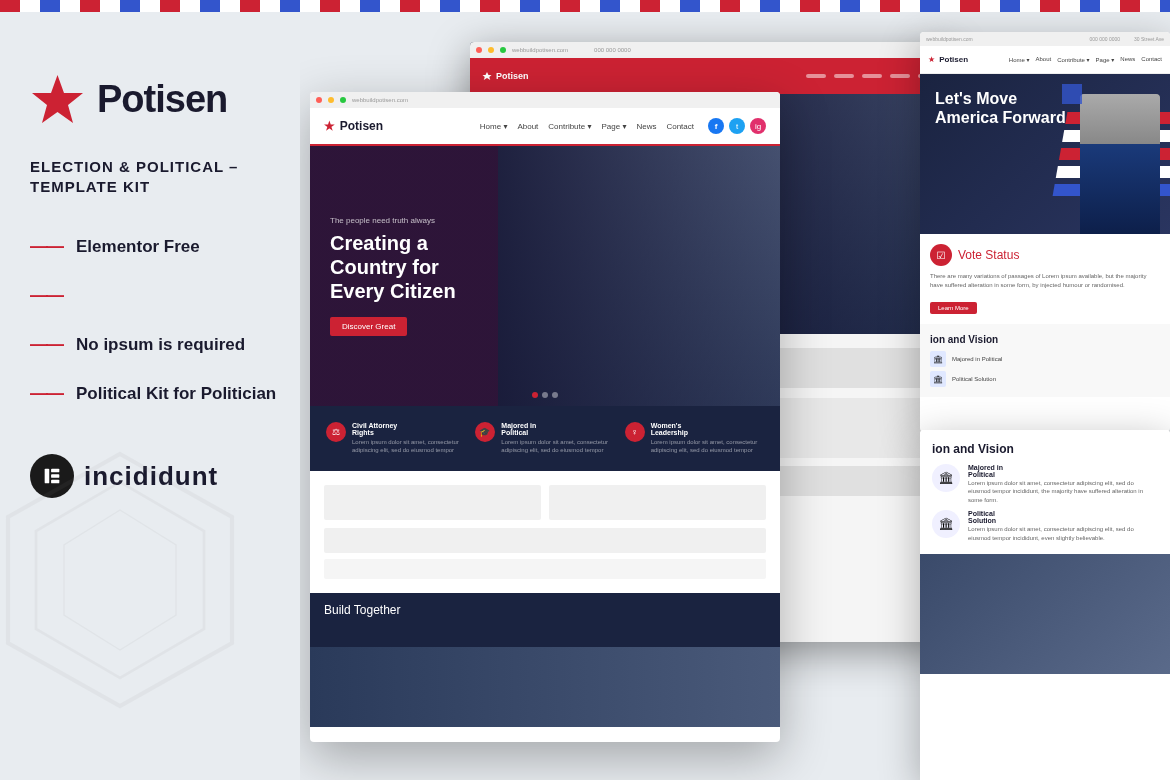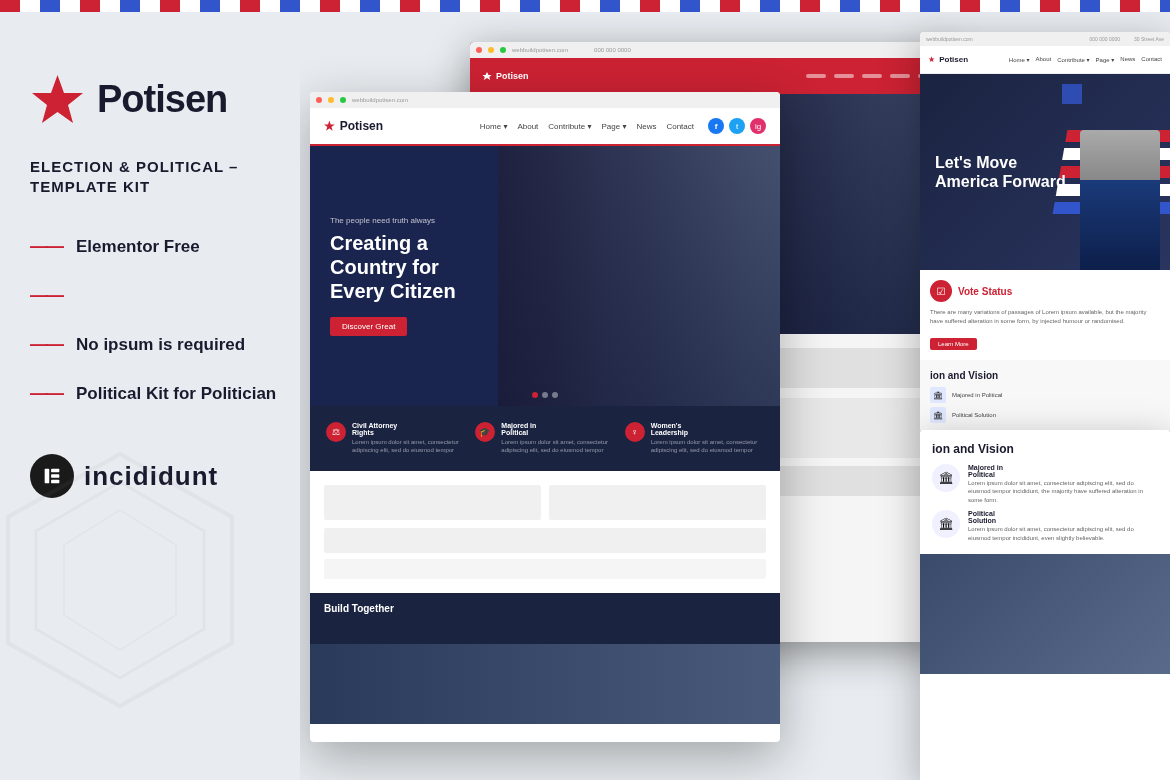"Let's Move" .sr-hero { align-items: center -> none; height: 196px -> 160px }
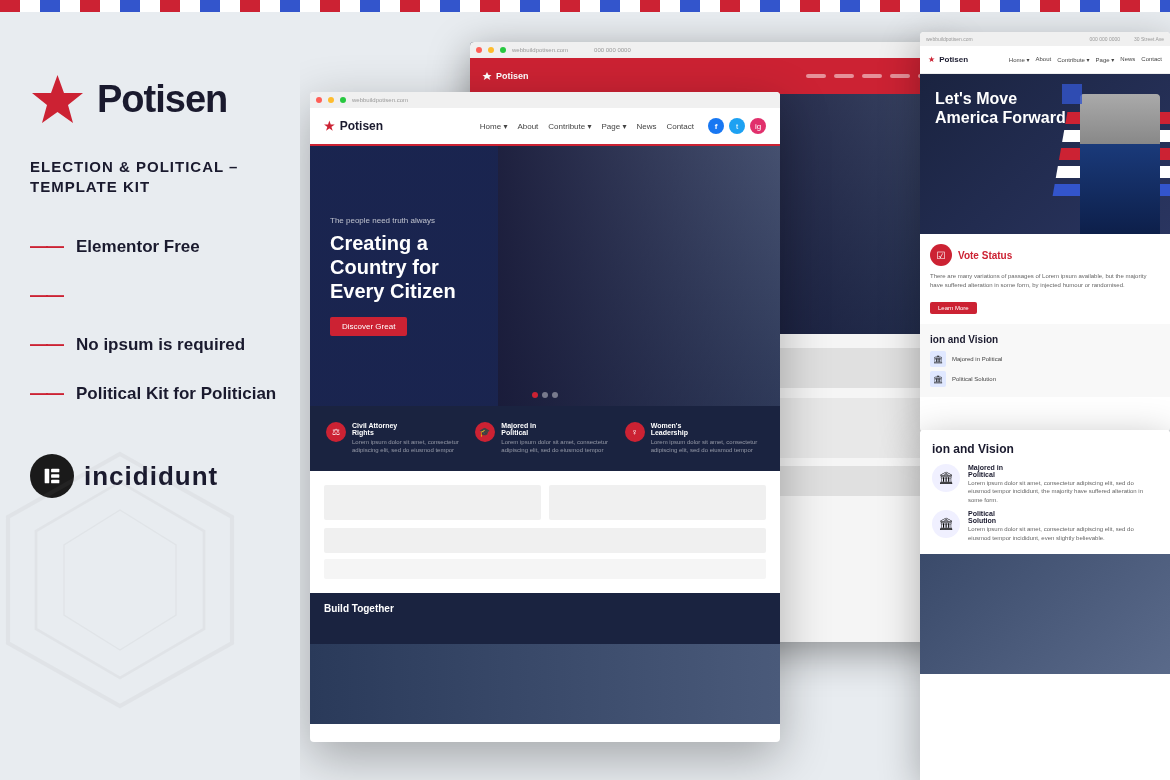"The people need truth always" .sf-hero { background: #3b82f6 -> #be185d }
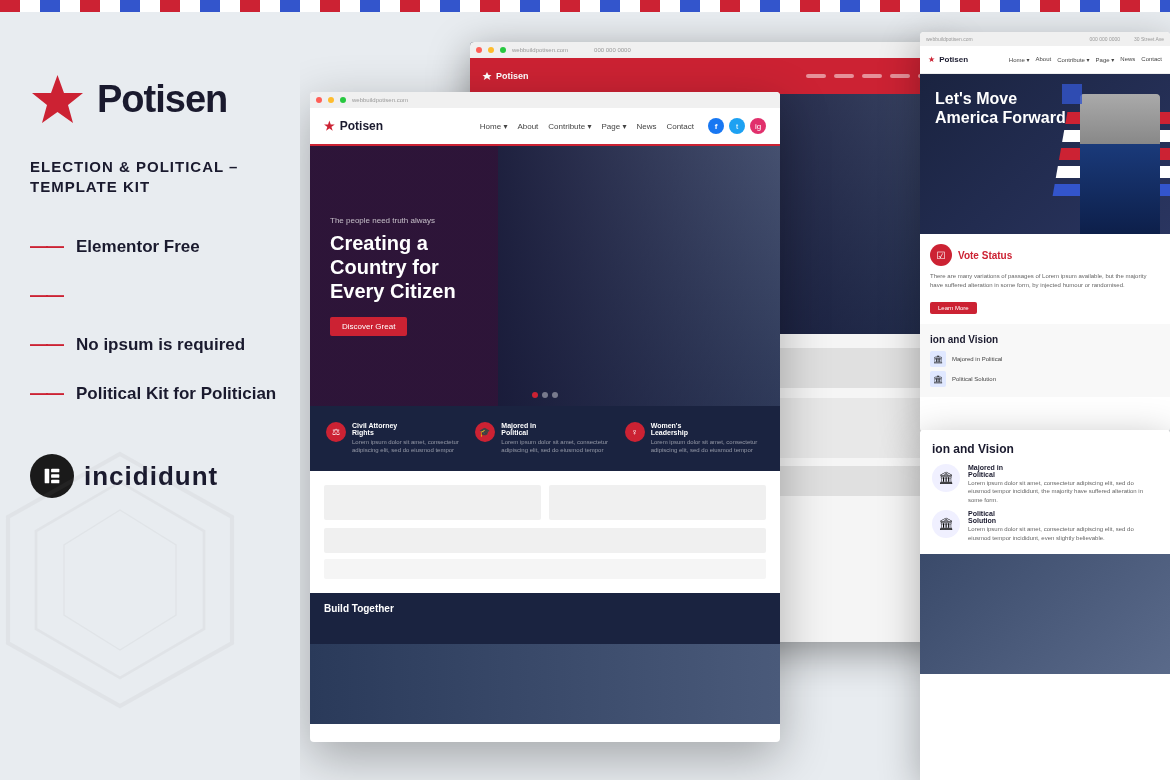"Vote Status" .sr-vote-title { font-size: 10px -> 12px; font-weight: bold -> normal }
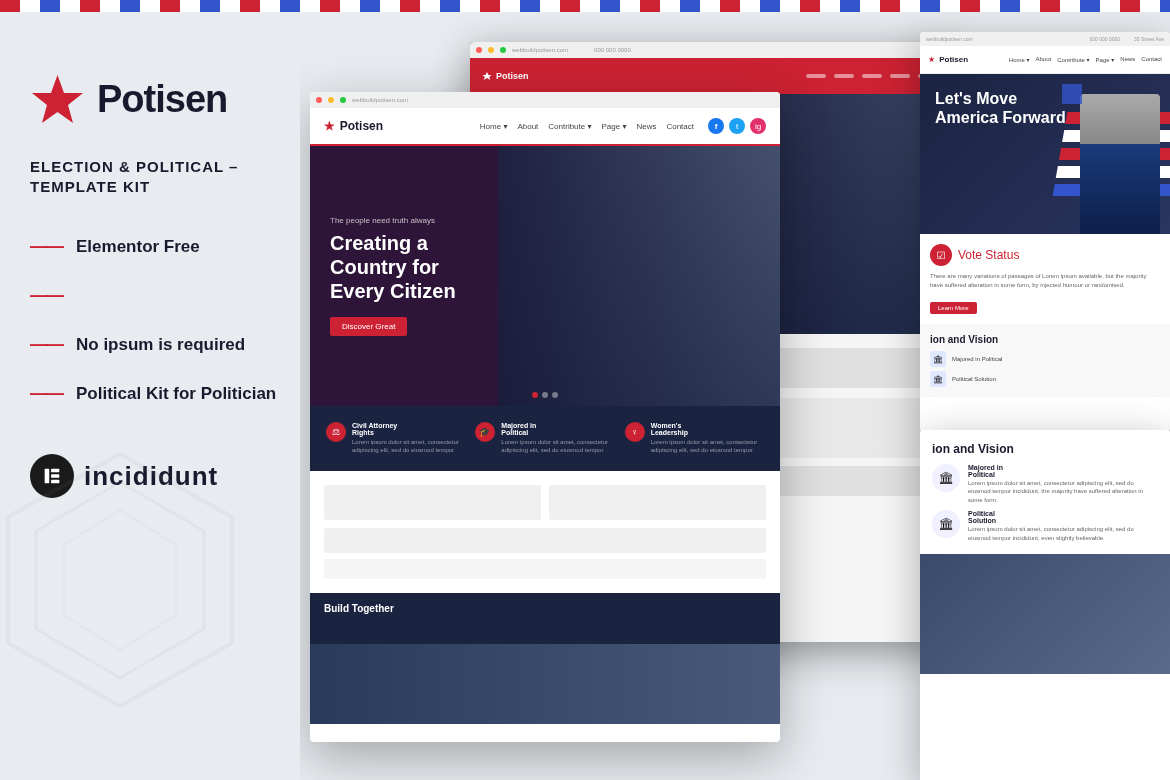"Build Together" .sf-bs-title { font-size: 10px -> 12px; font-weight: bold -> normal }
